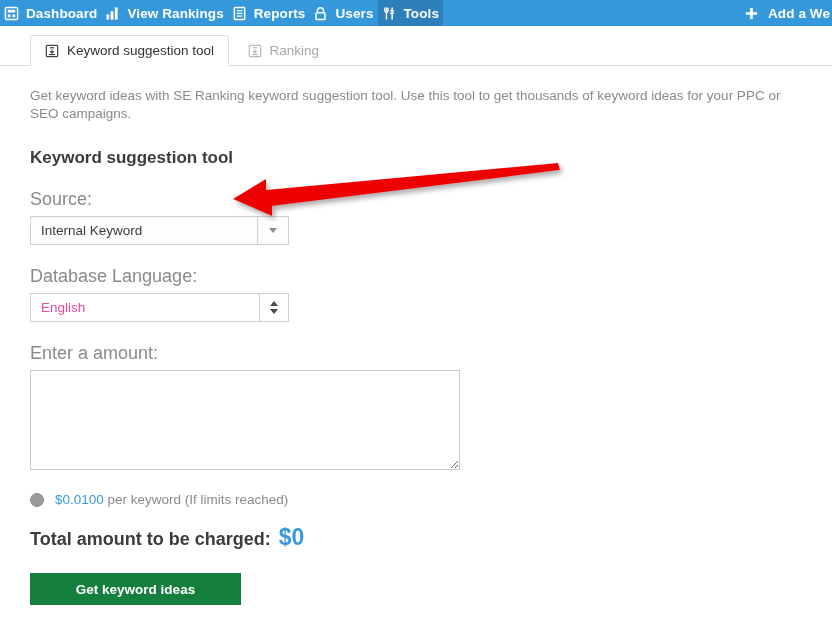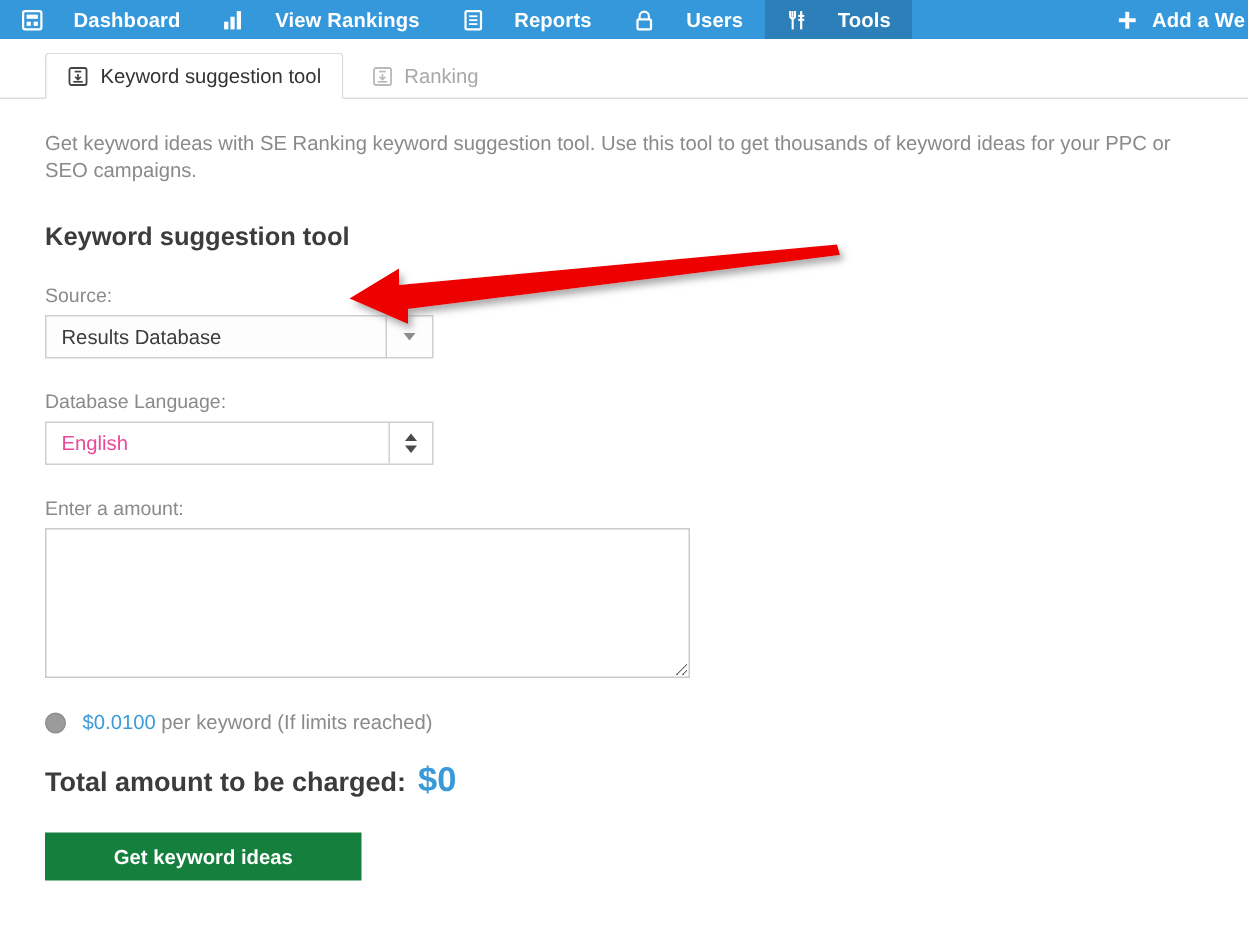"Dashboard" .nav-item { gap: 20px -> 7px; padding: 0 14px -> 0 4px }
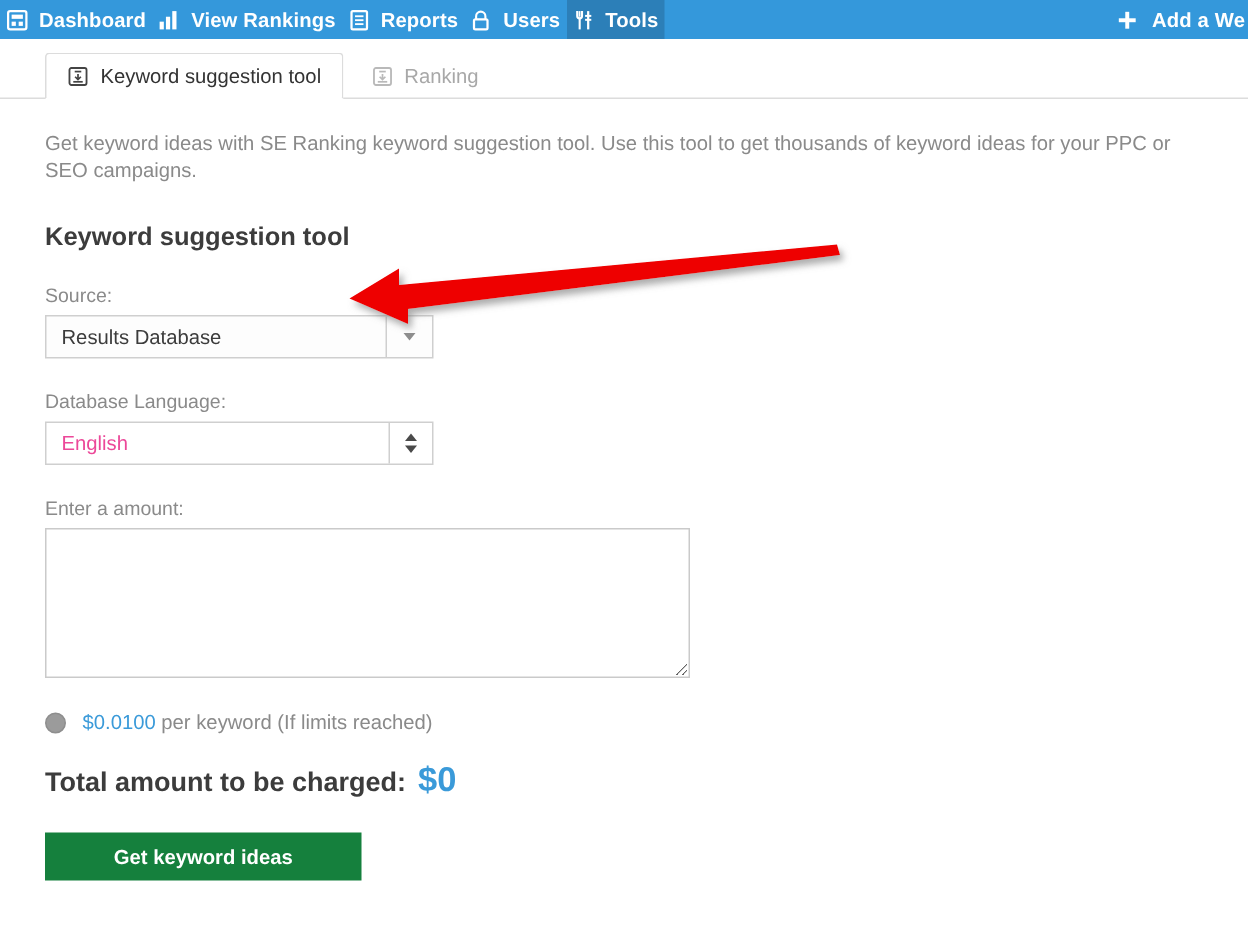"Source:" .field-label { font-size: 13px -> 18px }
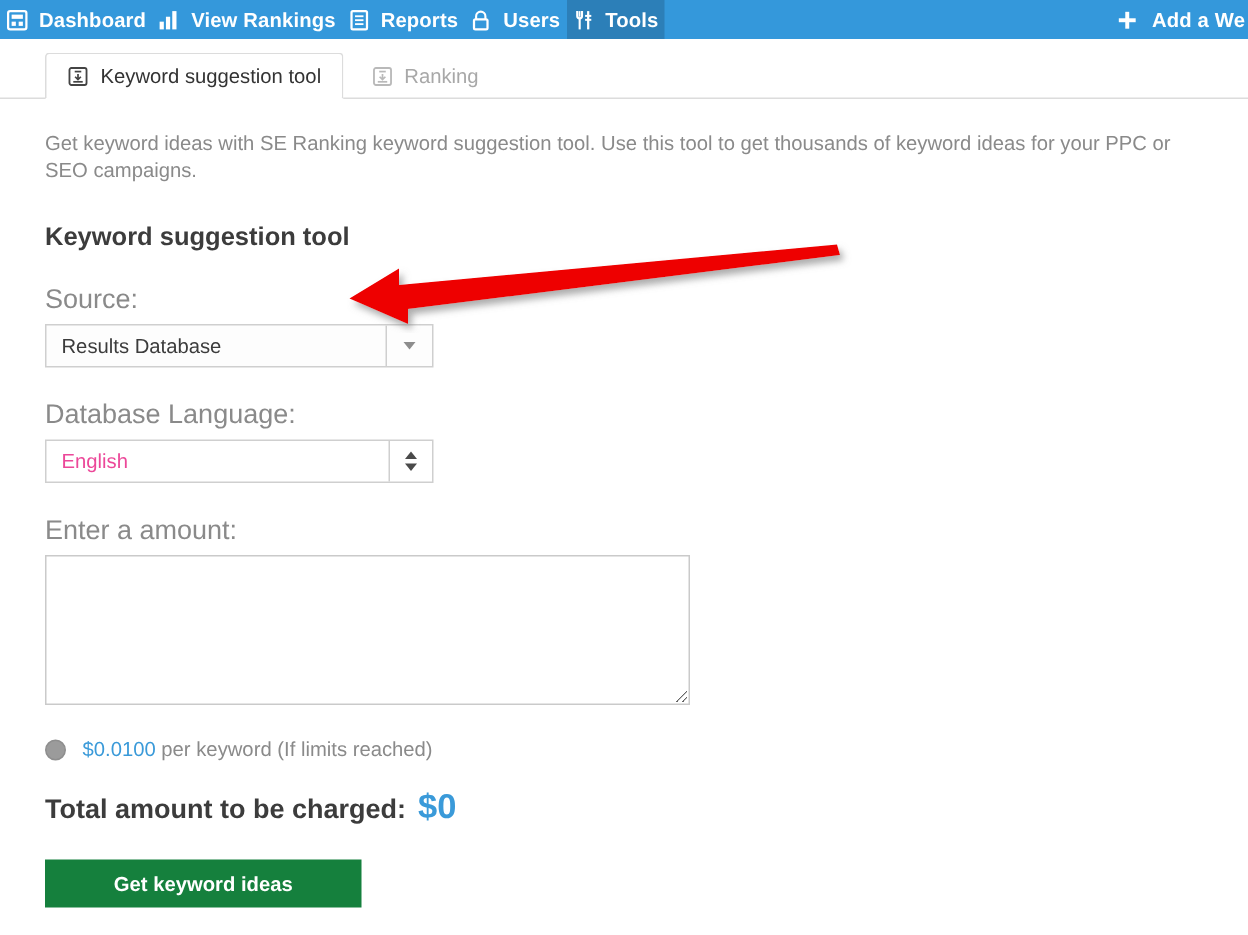"Results Database" div.combo-value { text: Results Database -> Internal Keyword }
